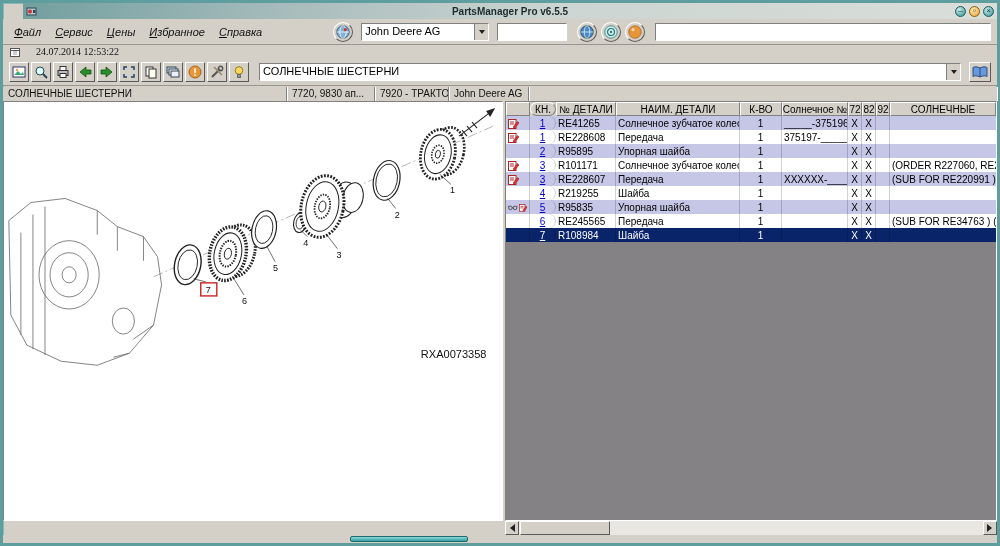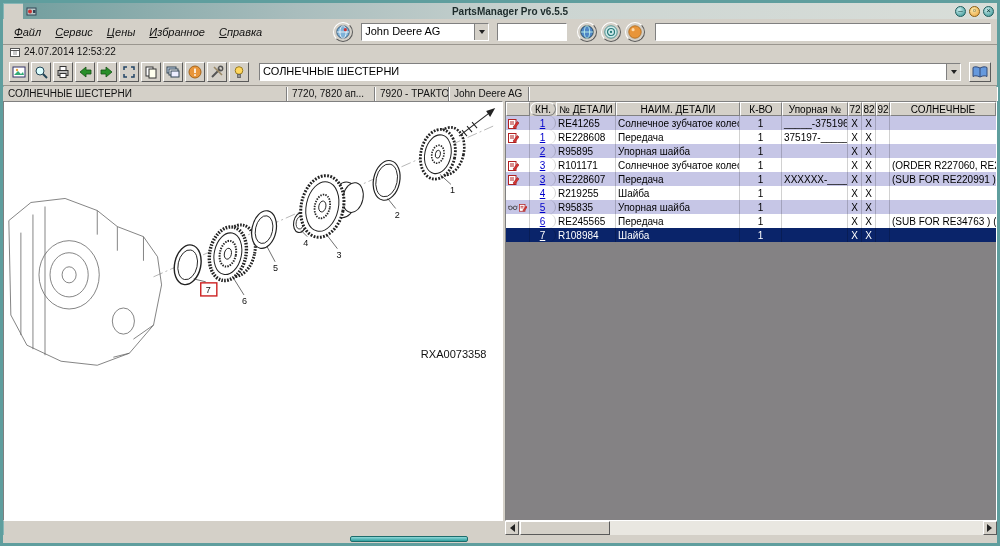"24.07.2014 12:53:22" .daterow { font-family: none -> Liberation Serif, serif; gap: 4px -> 16px }
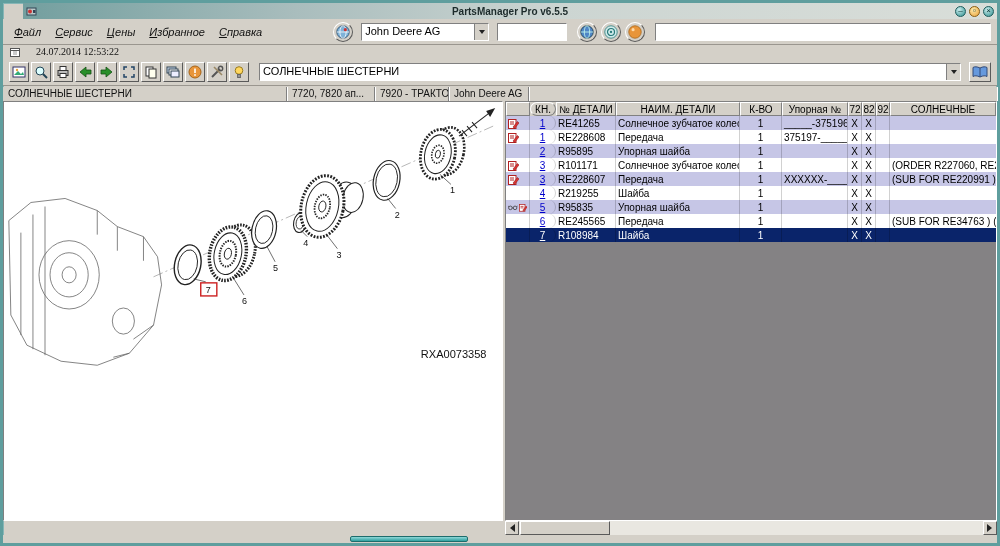"7720, 7820 ап..." div.pcell { text: 7820 -> 9830 }
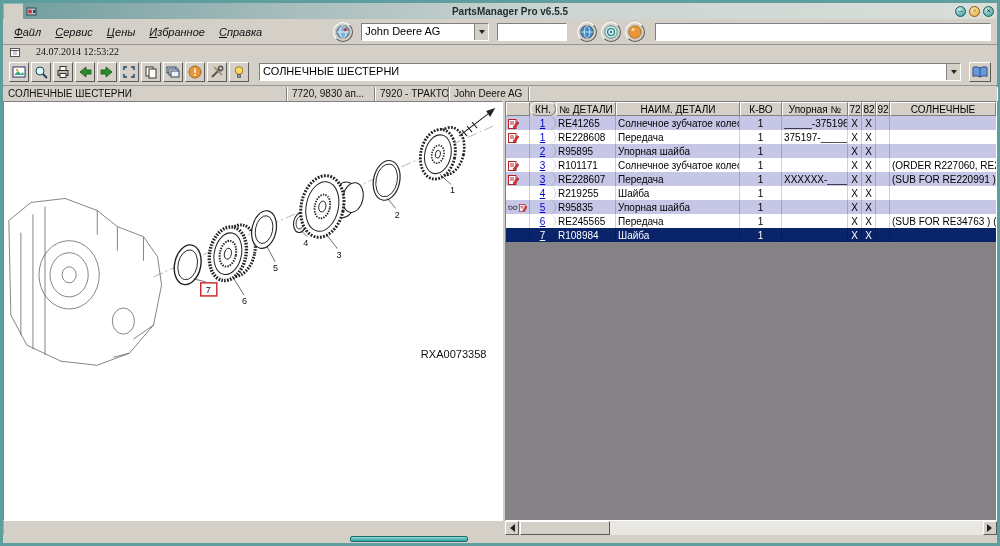"Упорная №" div.c { text: Упорная -> Солнечное }
